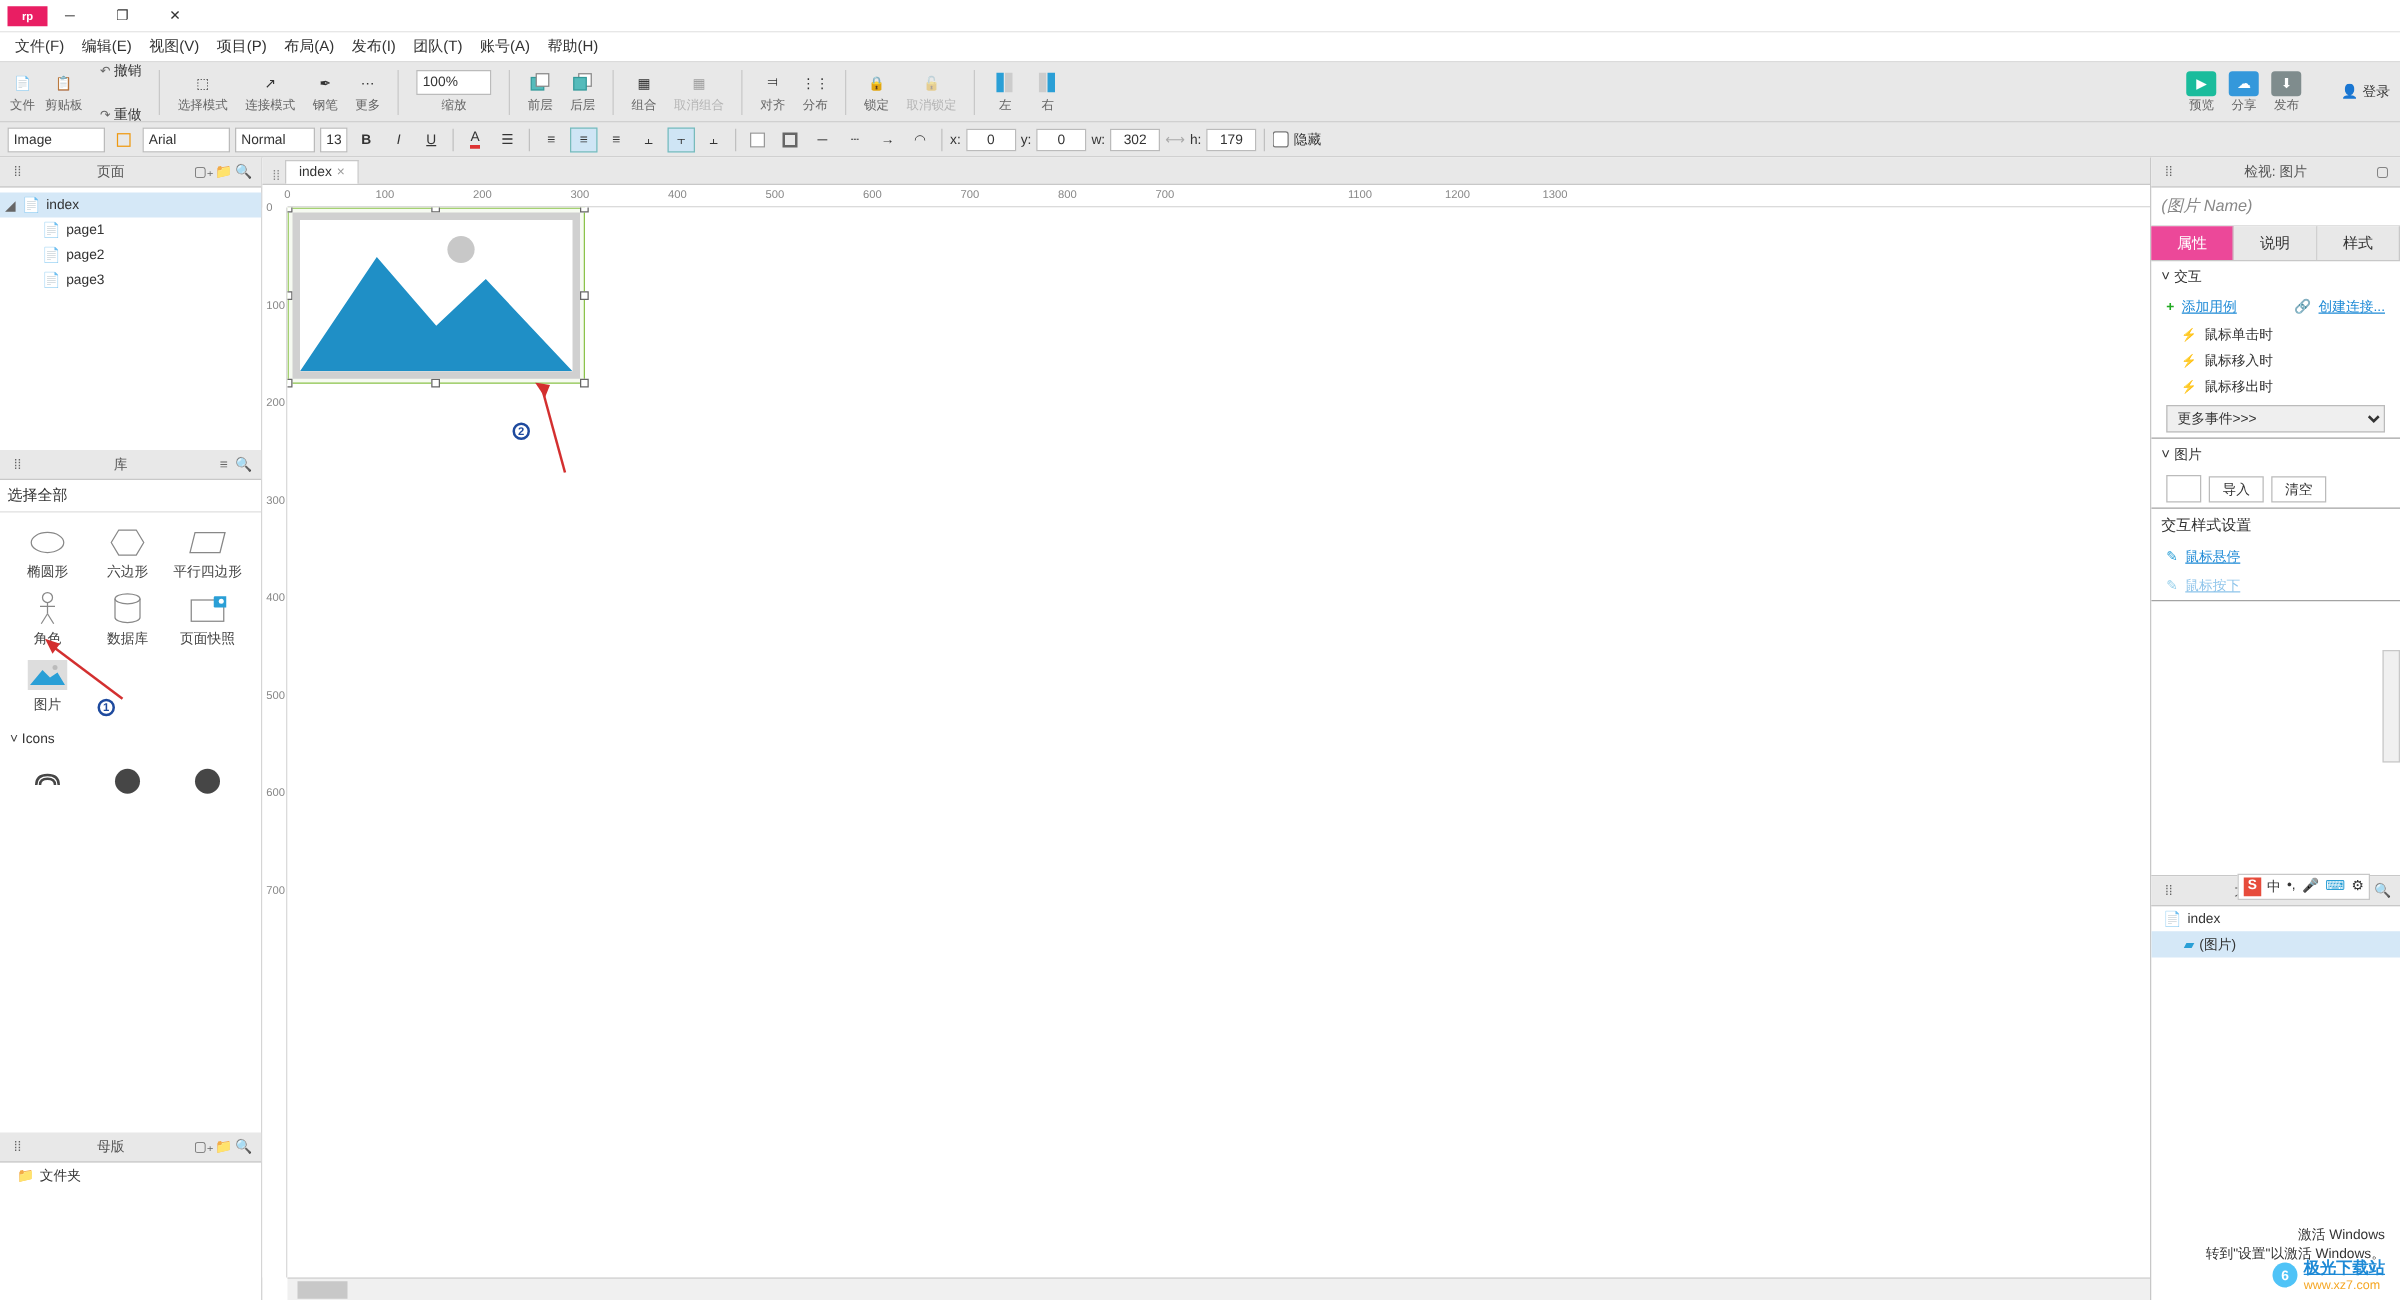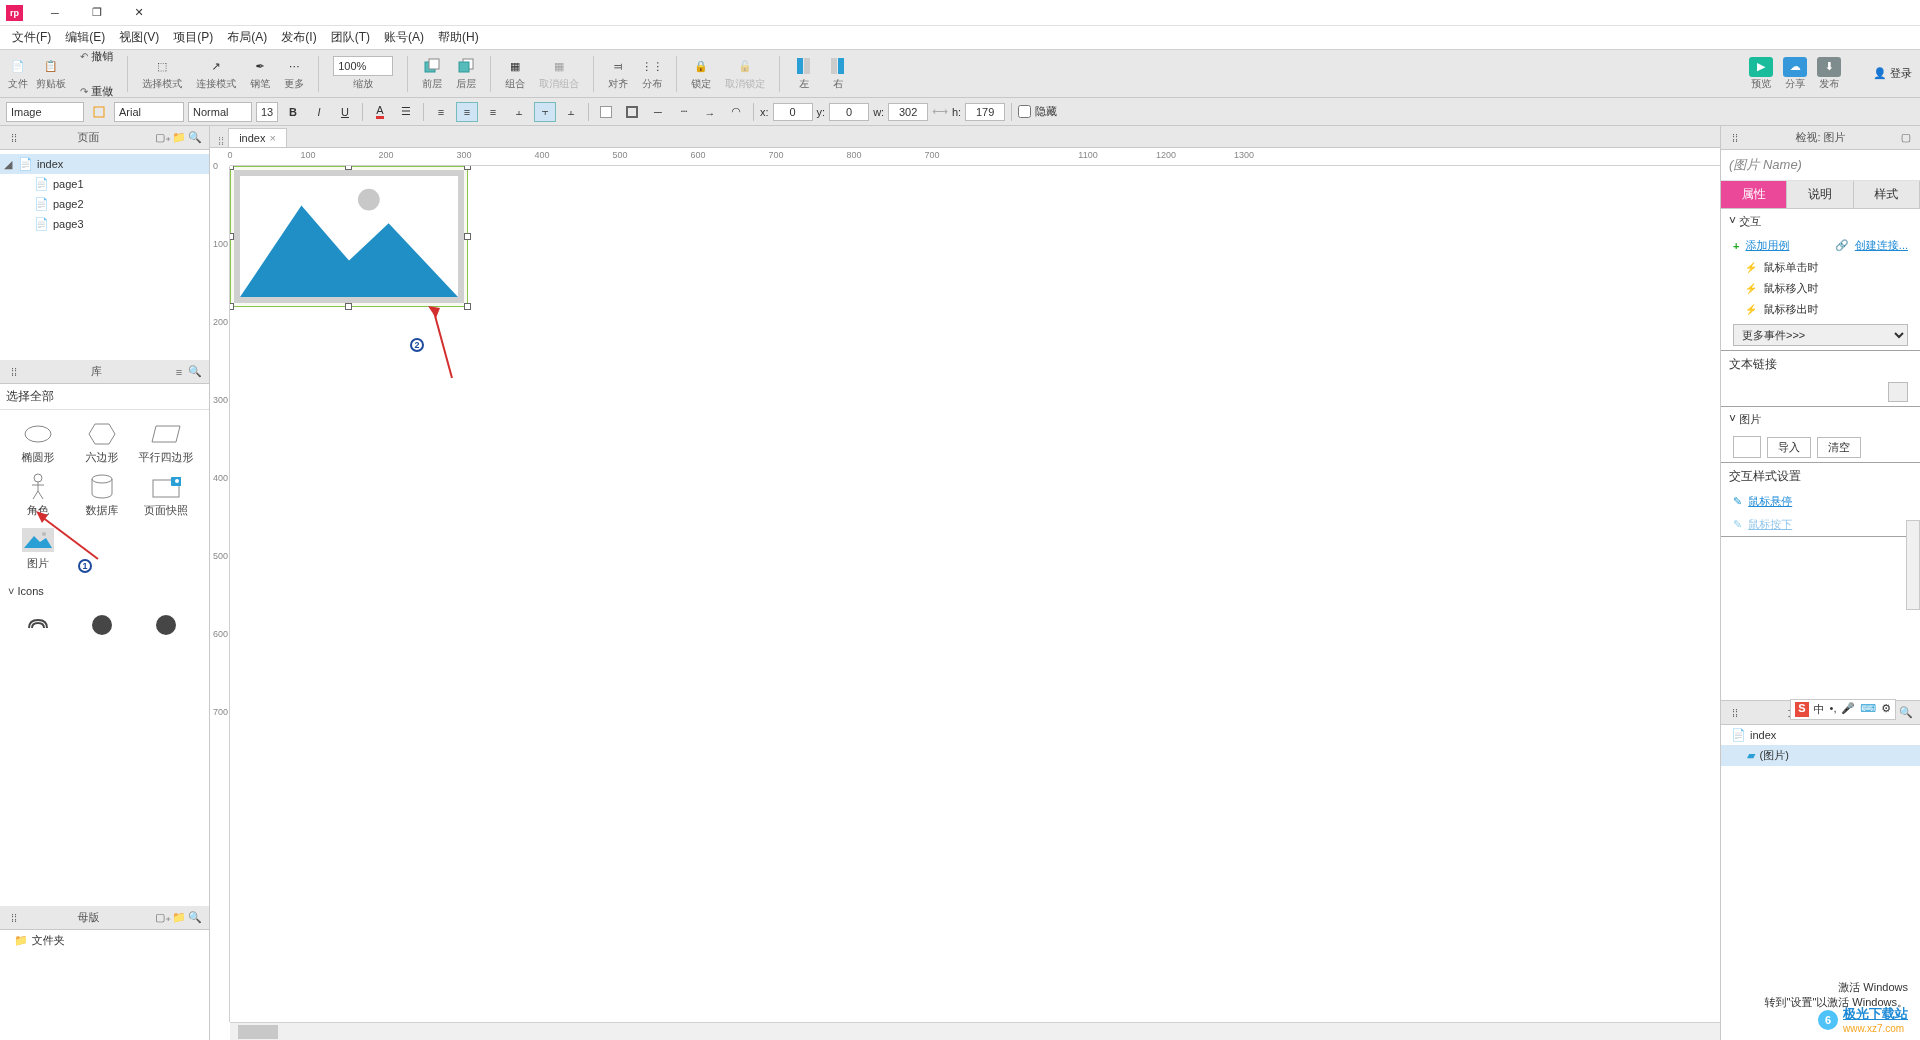"rp" .titlebar .logo { margin-right: 20px -> 6px; width: 17px -> 32px }
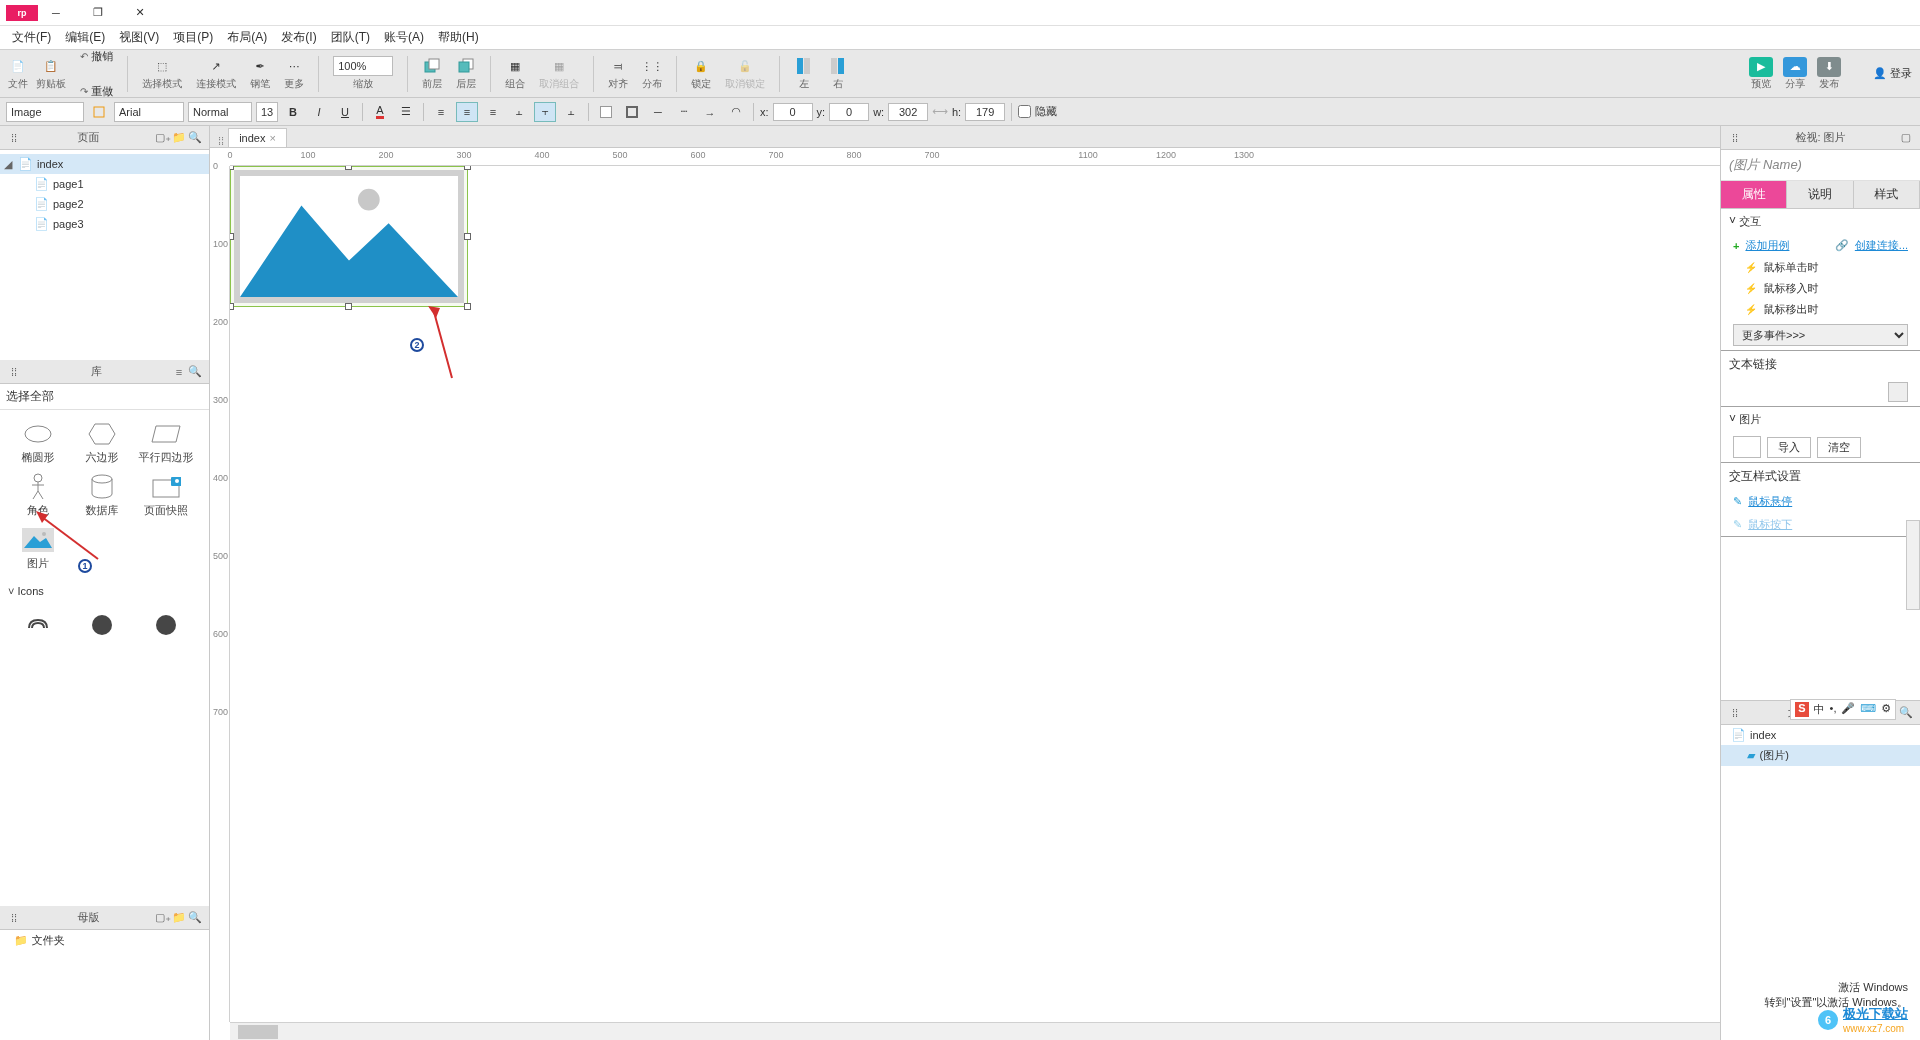"文本链接" div.insp-sec { html: <div> <div>文本链接</div> <div> <div></div> </div> </div> -> none }
